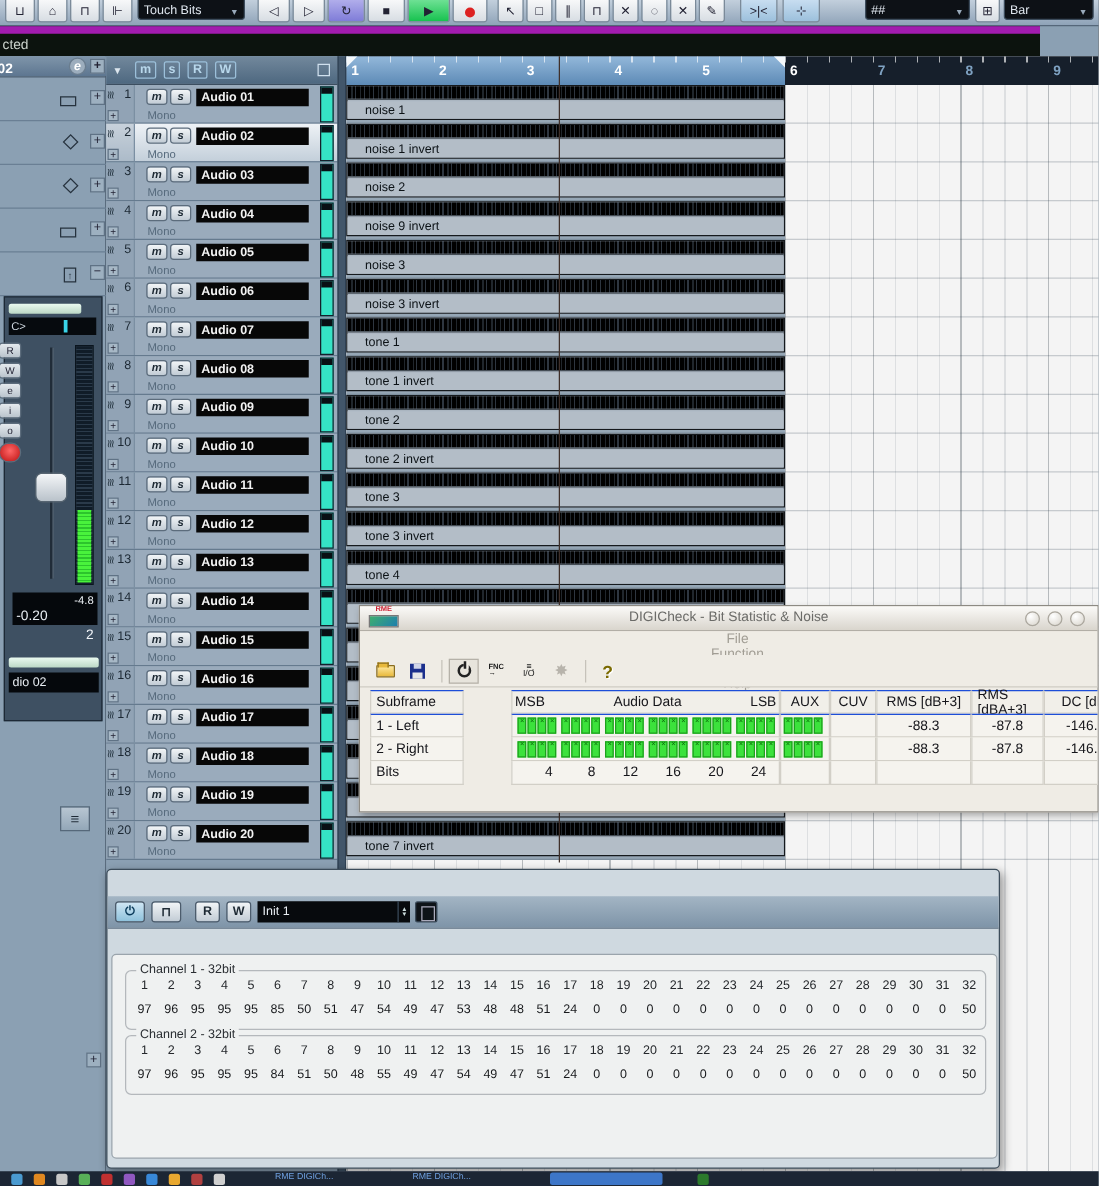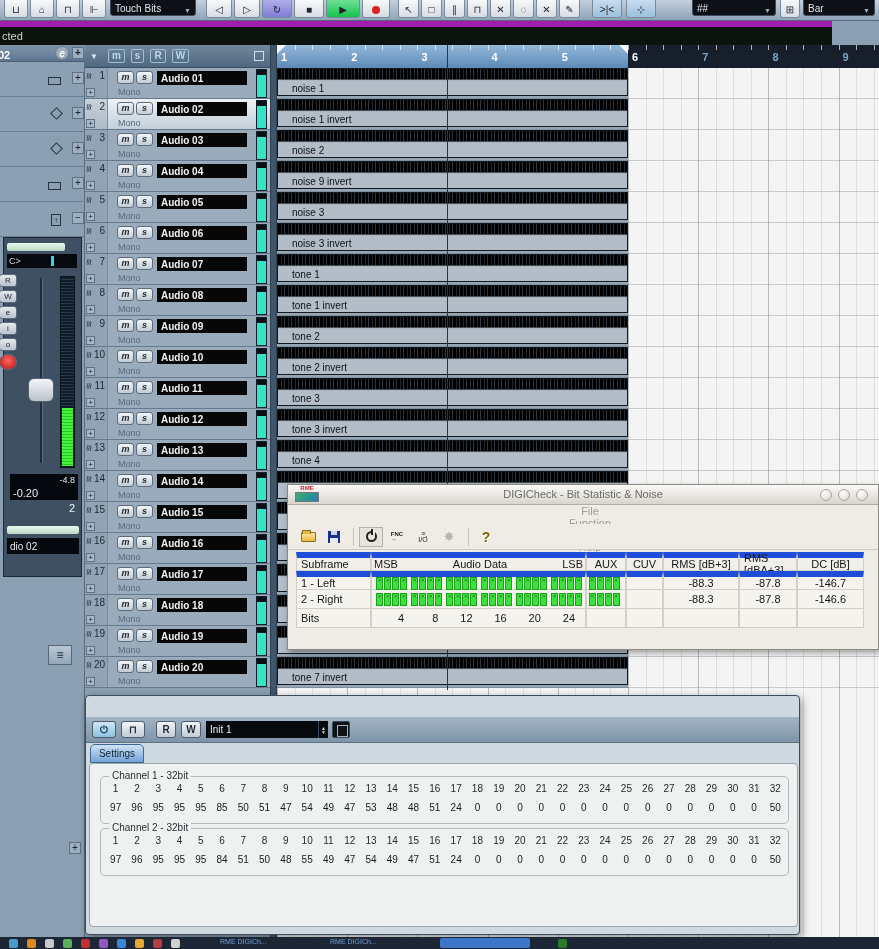"Subframe" .dcrow:first-child .dcell { border-top: 6px solid #1d4ed8 -> 1px solid #1d4ed8 }
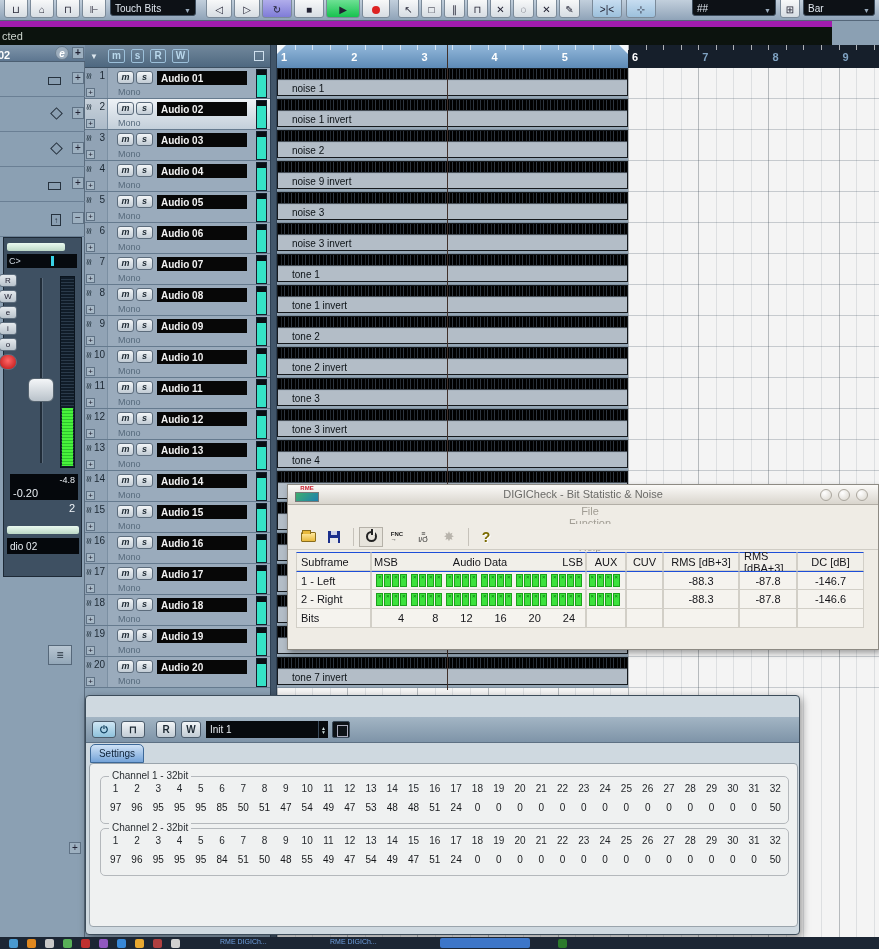"MSB" .c-bits { margin-left: none -> 38px }
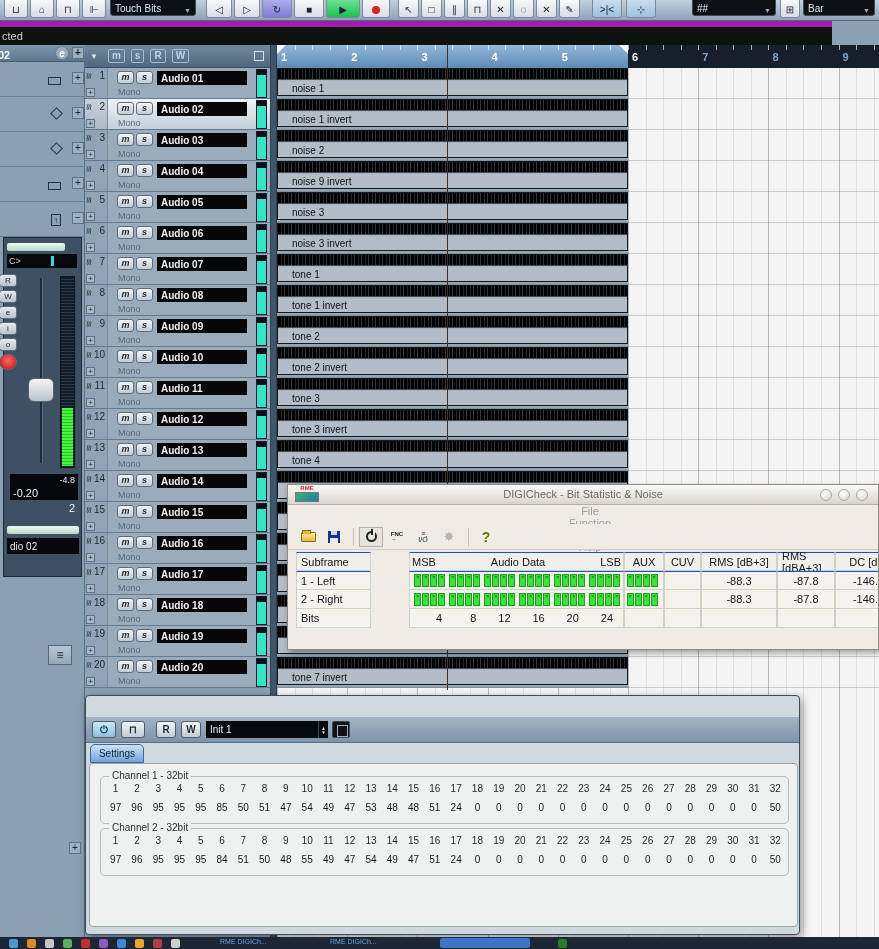"Settings" div.tabrow { html: <div> <div>Settings</div> </div> -> none }
